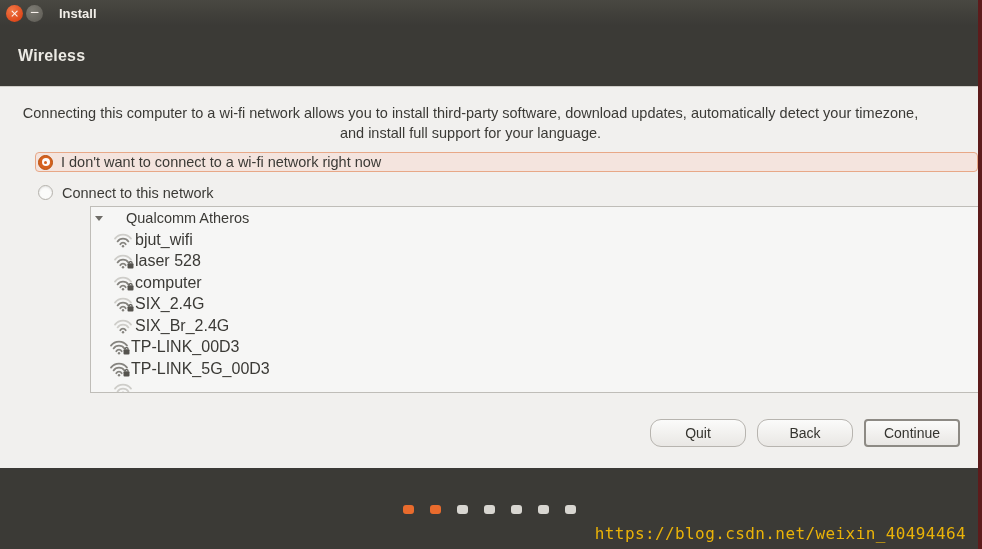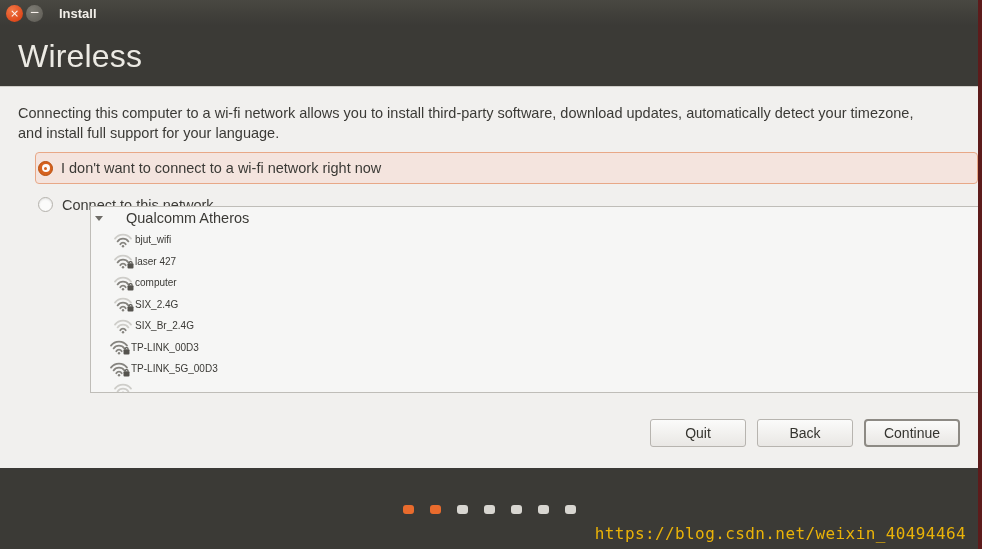"Wireless" .heading-bar h1 { font-size: 32px -> 16px; font-weight: normal -> bold }
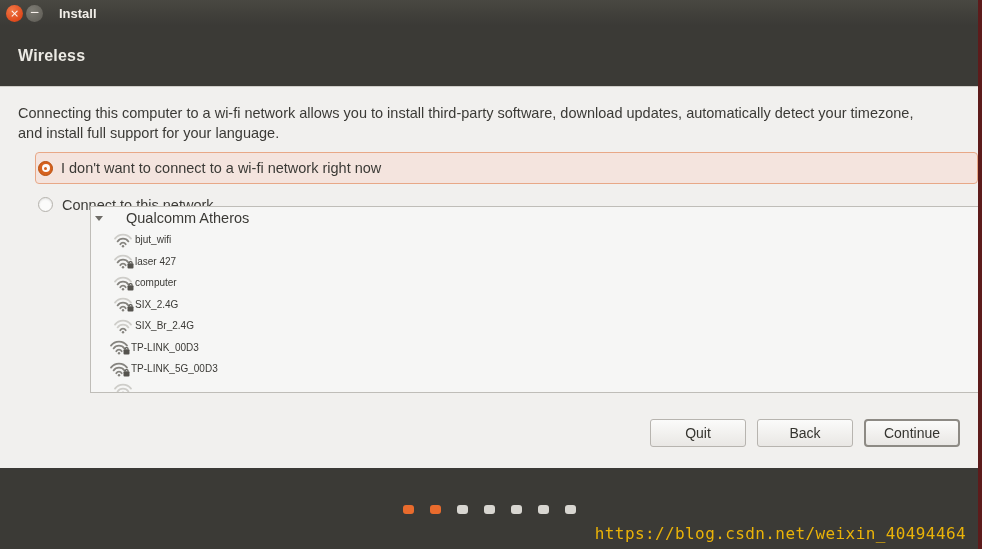"Connecting this computer to a" .intro { text-align: none -> center }
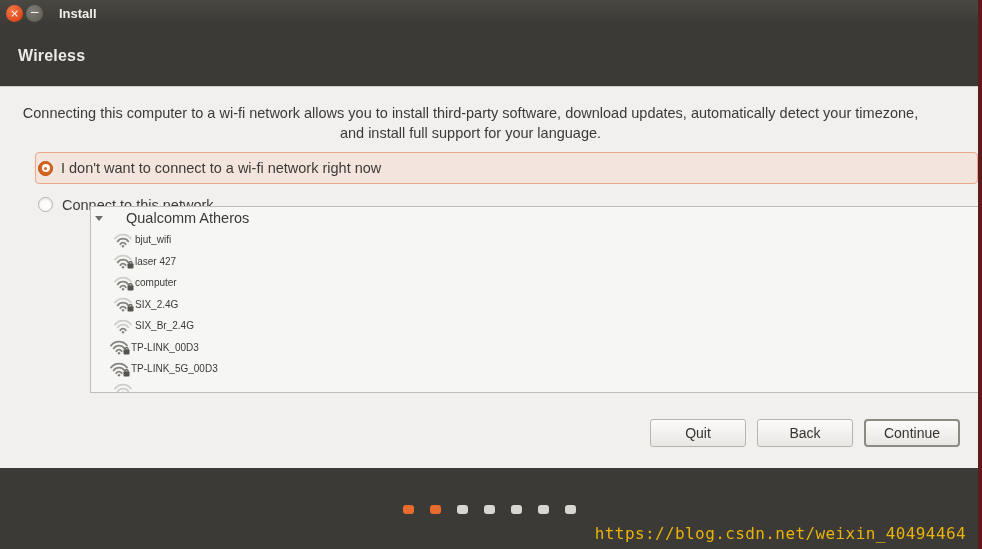"I don't want to connect" .radio-row.selected { height: 32px -> 20px }
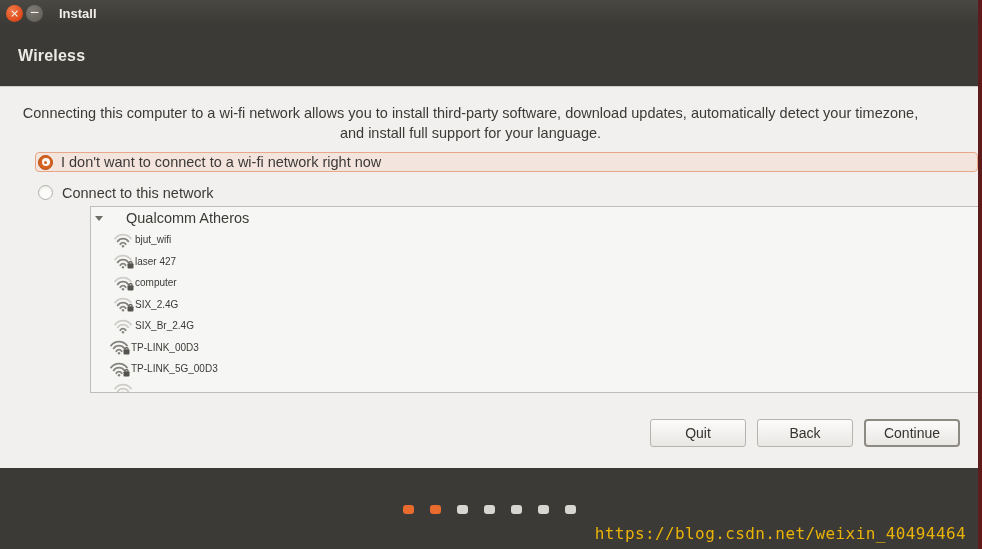"bjut_wifi" .net-name { font-size: 10px -> 16px }
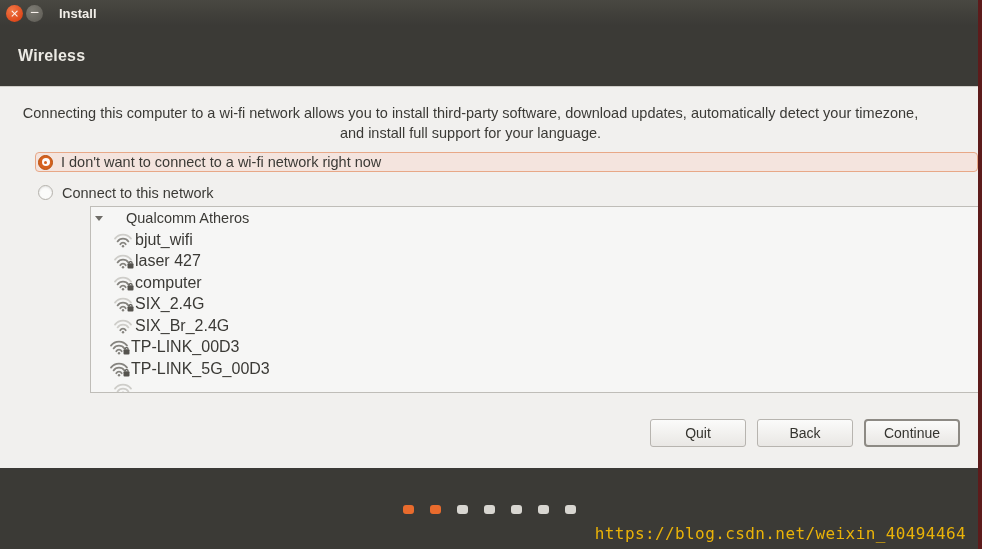"laser 427" span.net-name { text: 427 -> 528 }
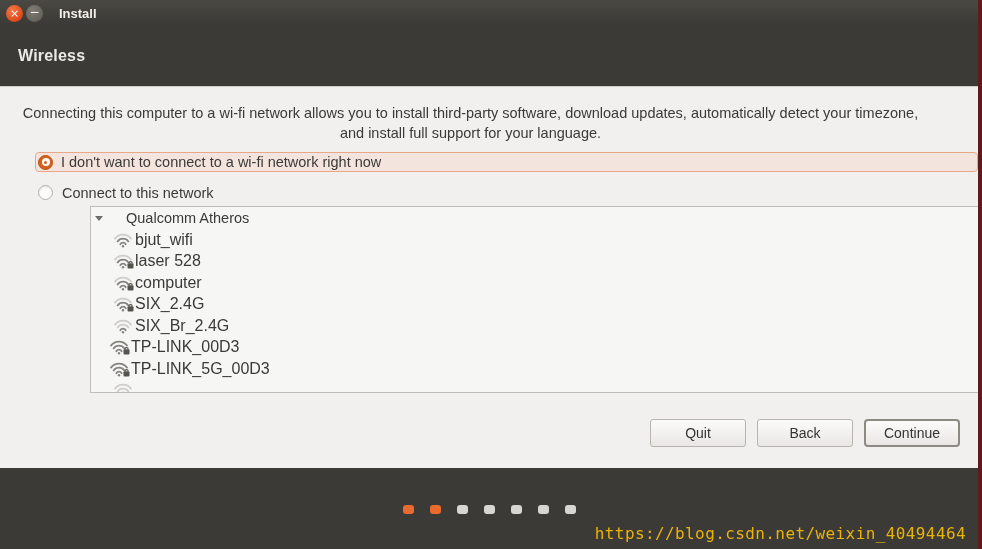"Quit" .btn { border-radius: 3px -> 11px }
